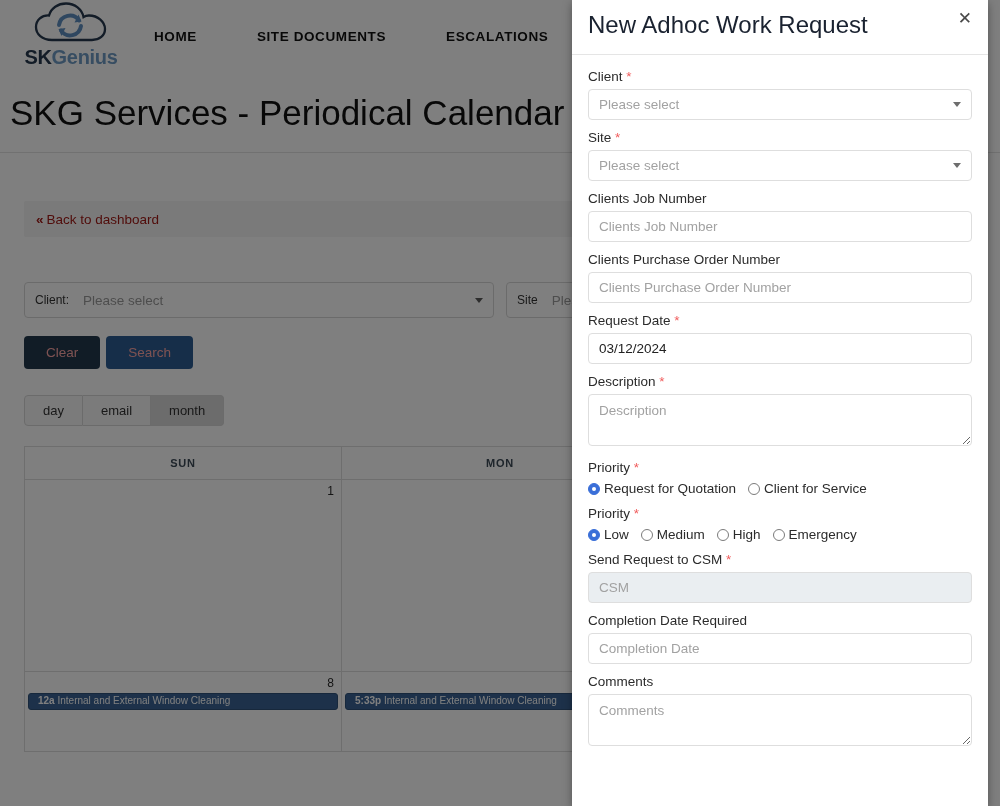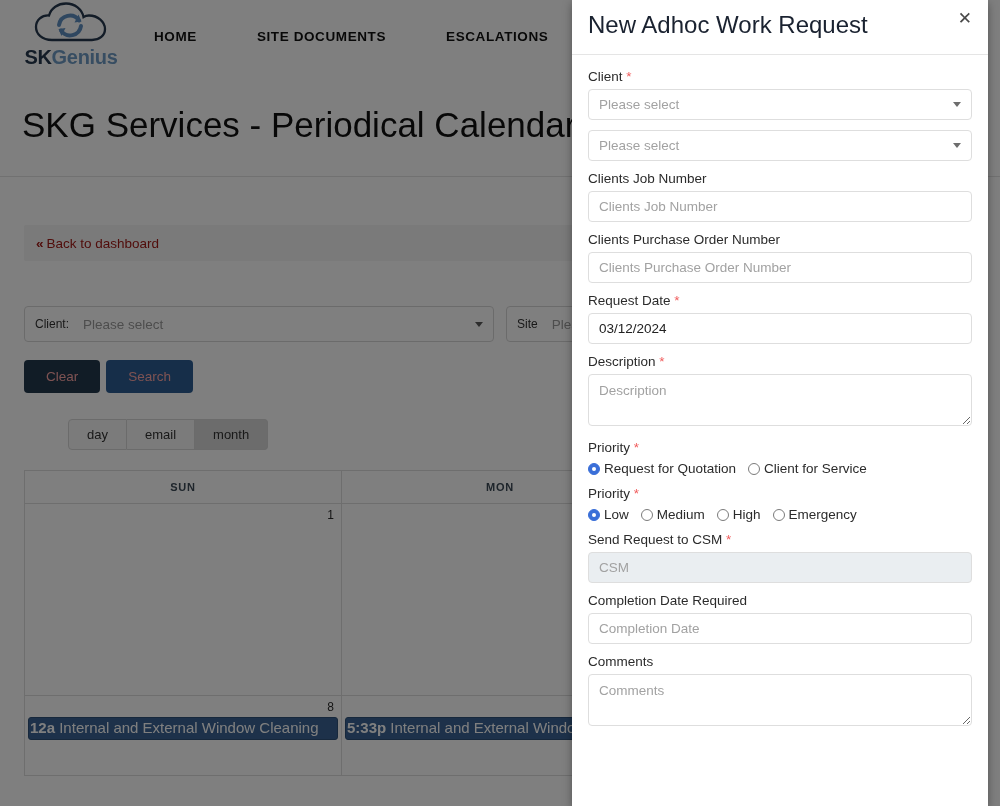"SKG Services - Periodical Calendar" .page-title { margin: 12px -> 0 }
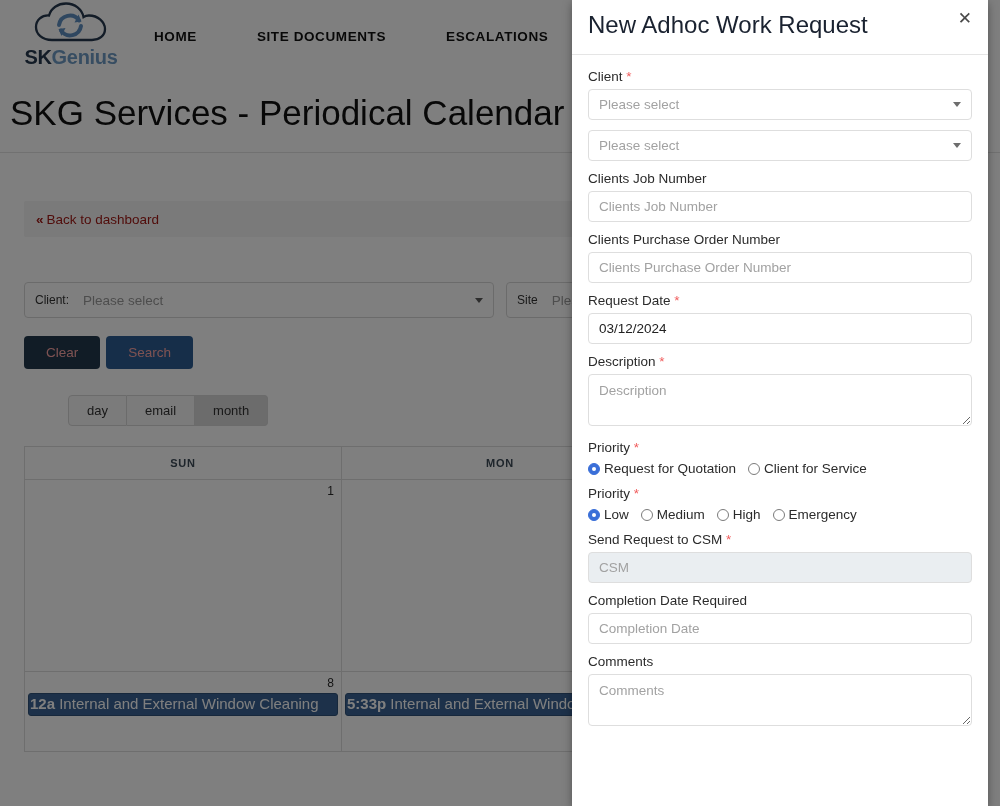"Site *" label.fg-label { html: none -> <label> <span>Site</span> <span>*</span> </label> }
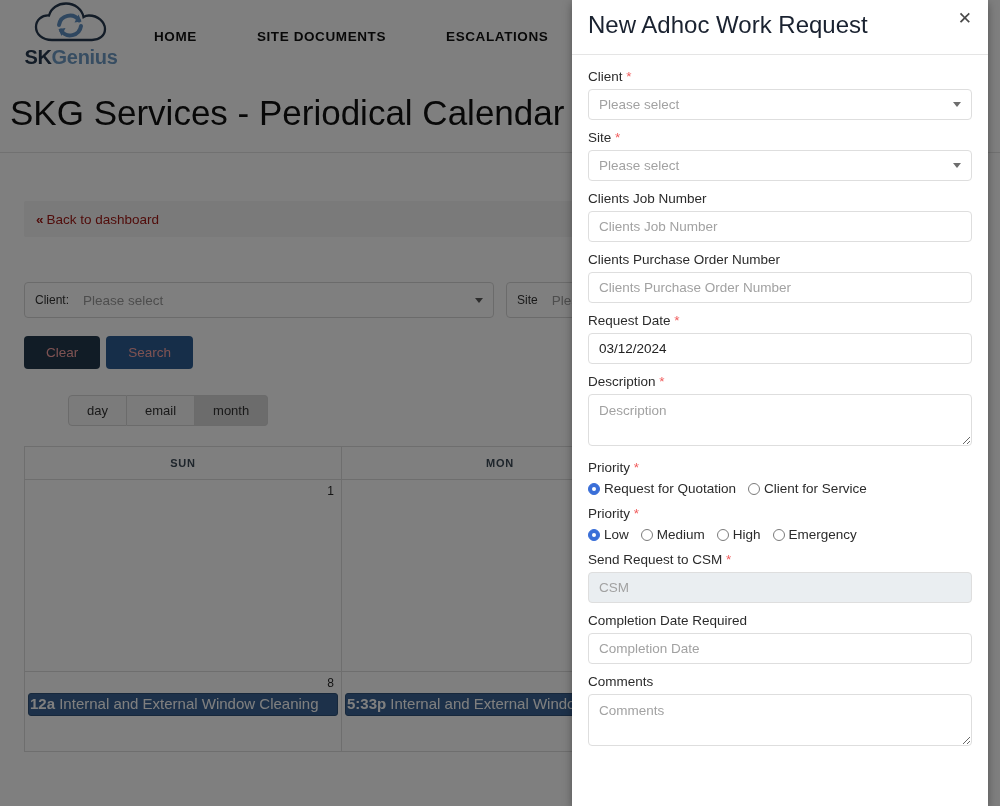"day" .view-btn:first-child { margin-left: 44px -> none }
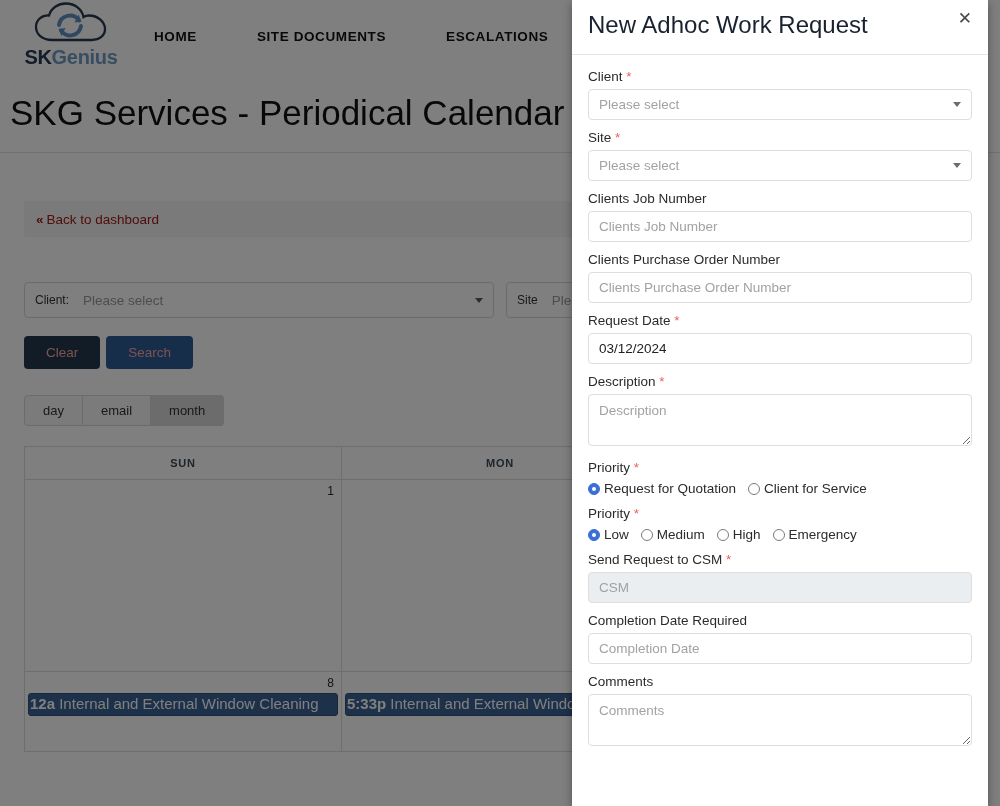"12a Internal and External Window" .event { font-size: 15px -> 10px; padding: 1px 1px -> 1px 9px }
